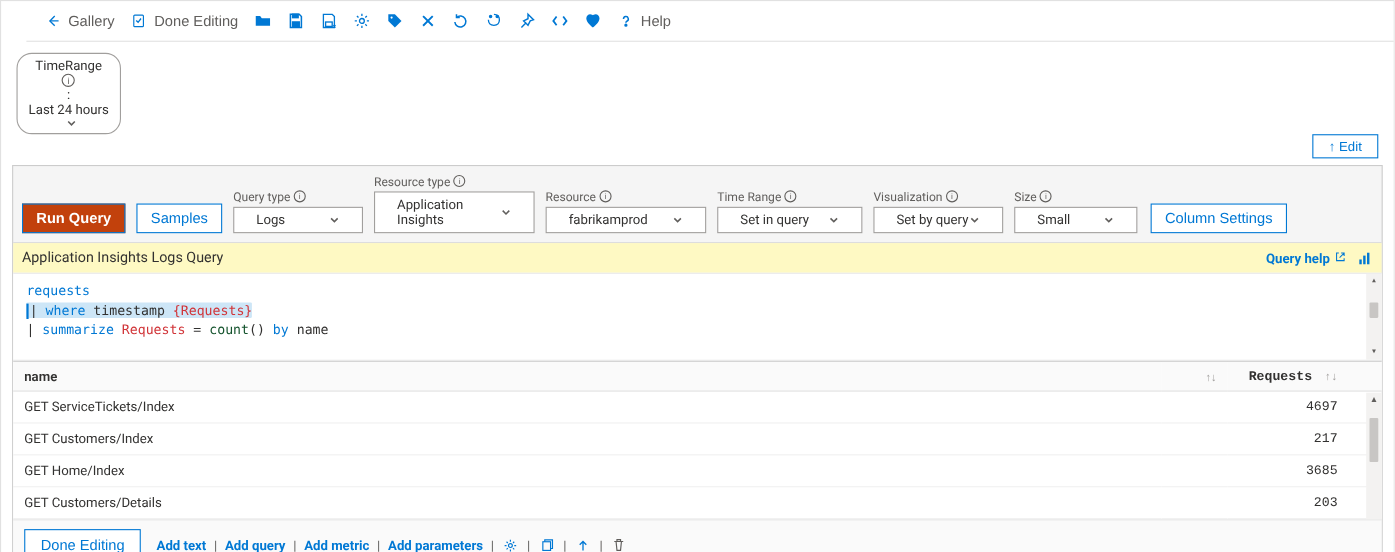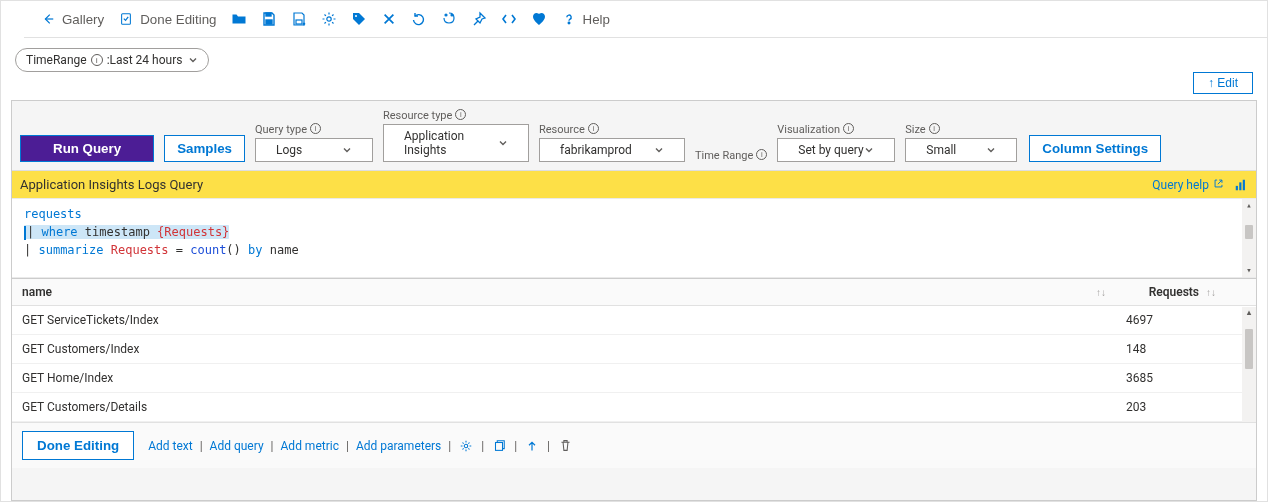"TimeRange" .pill { flex-direction: none -> column }
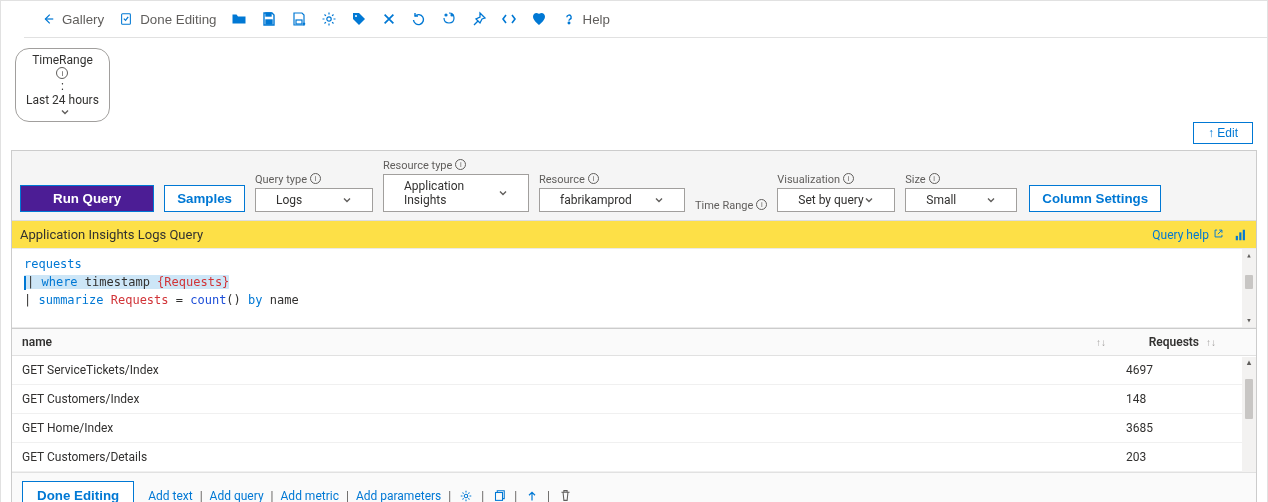"Run Query" .btn-primary { background: #4c1d95 -> #c2410c; padding: 5px 32px -> 5px 12px }
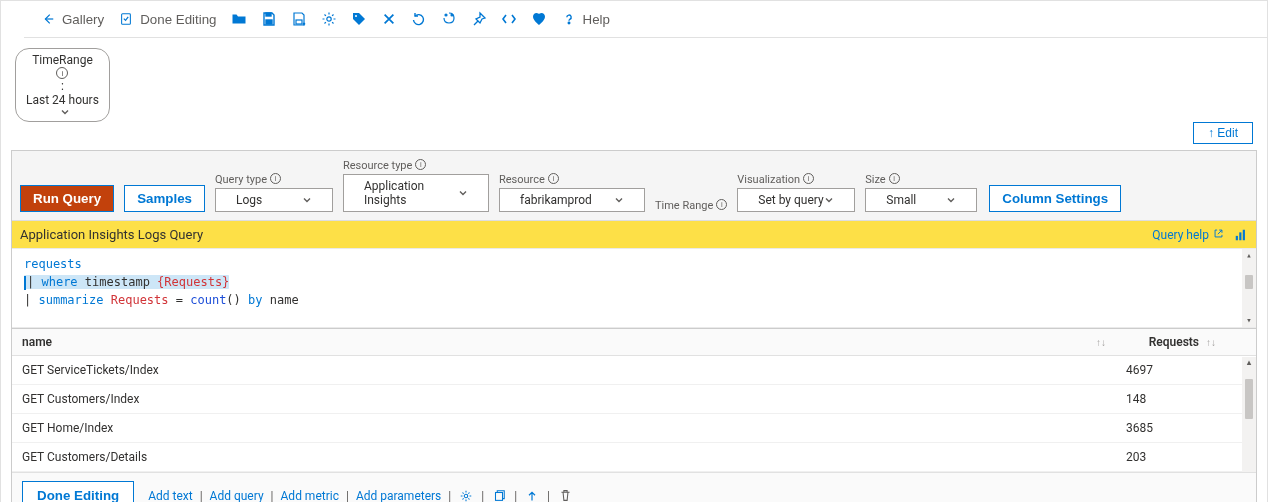"Samples" .btn-outline { font-weight: 700 -> 400 }
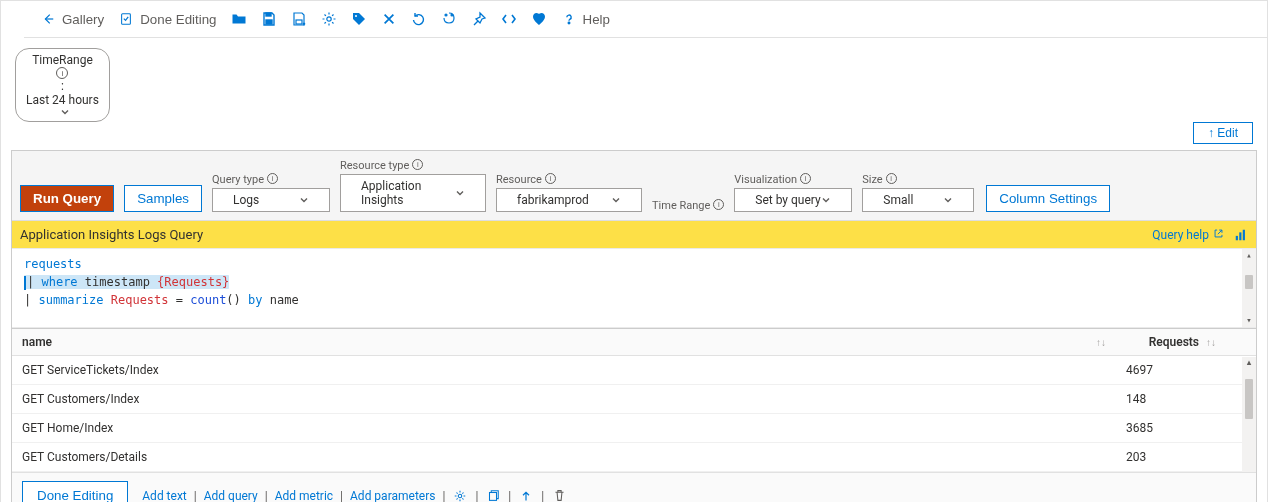"Set in query" div.dropdown { html: none -> <div> <span>Set in query</span> <span> <svg> <path></path> </svg> </span> </div> }
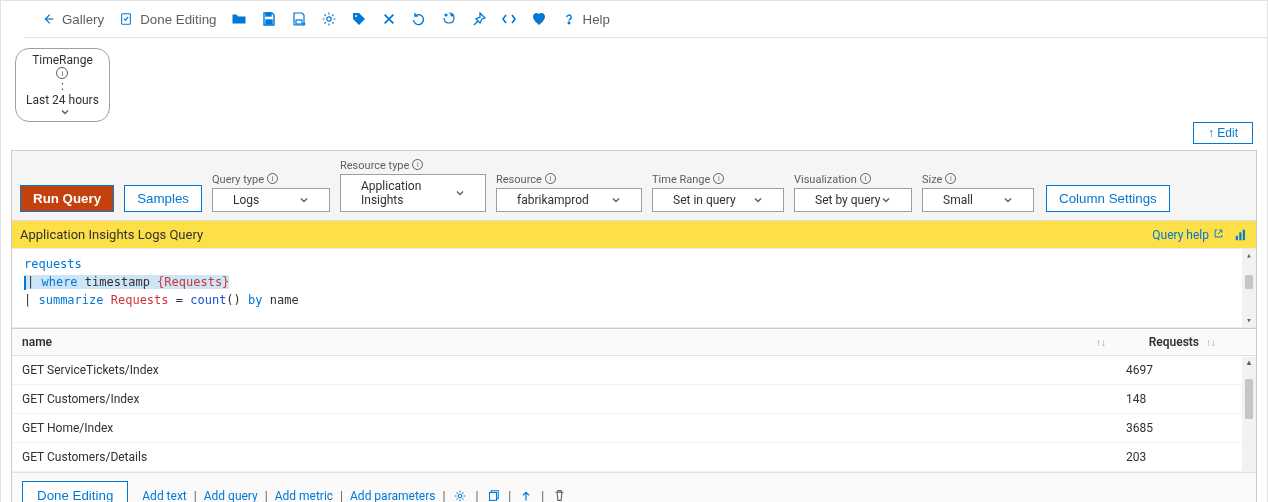"Application Insights Logs Query" .query-title-row { background: #fde047 -> #fef9c3 }
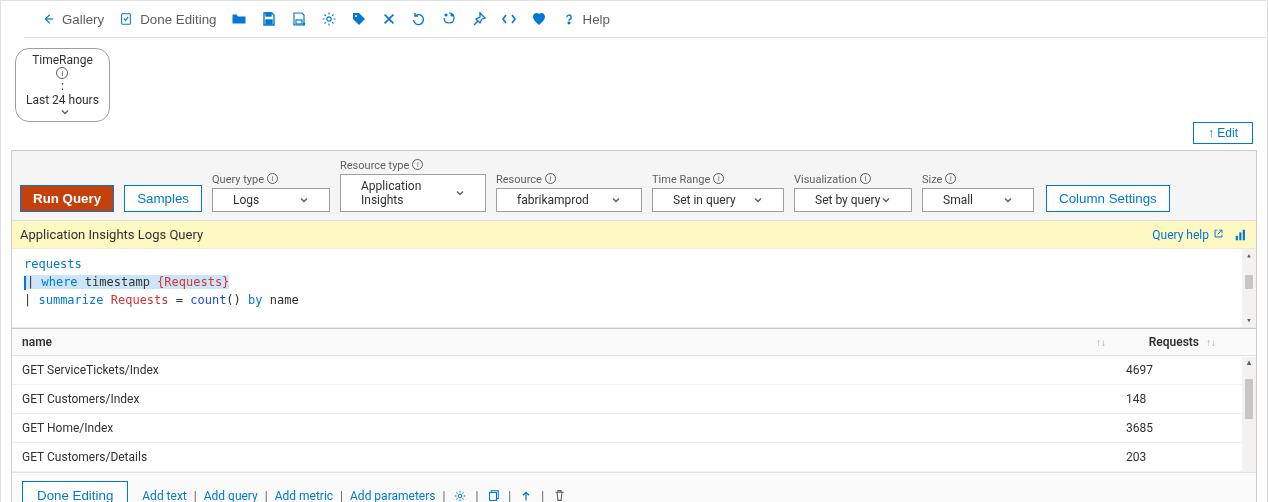"Query help" .link { font-weight: none -> bold }
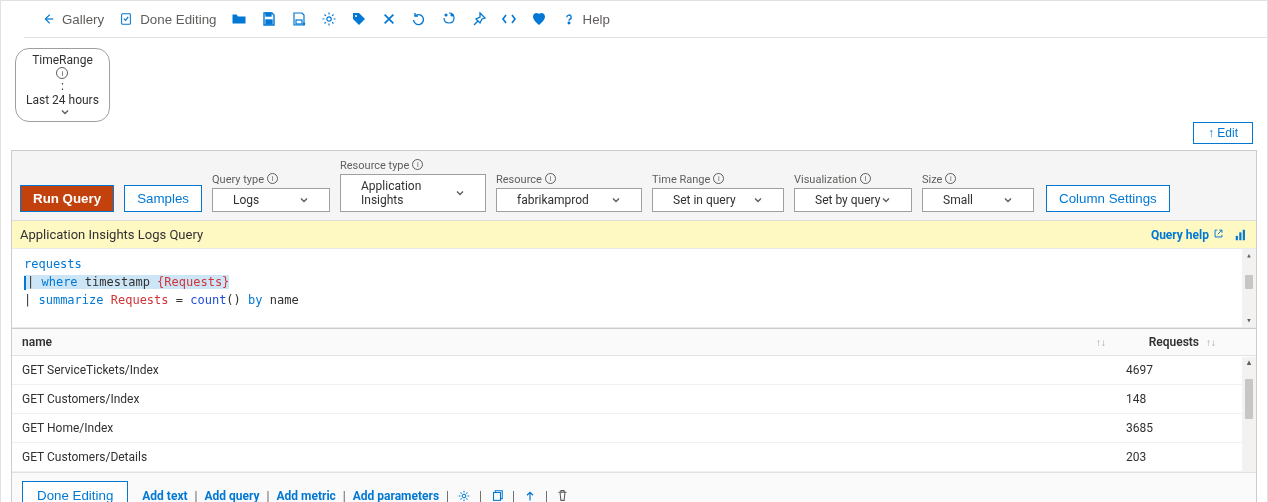"count" .fn { color: #1d4ed8 -> #14532d }
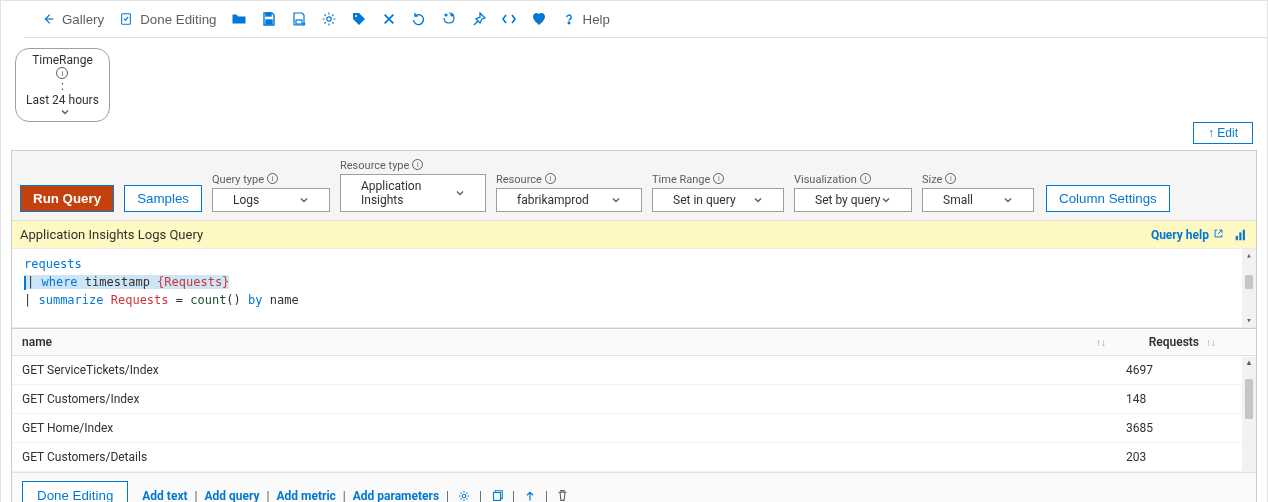"Requests ↑↓" .col-req { font-family: none -> Liberation Mono, monospace }
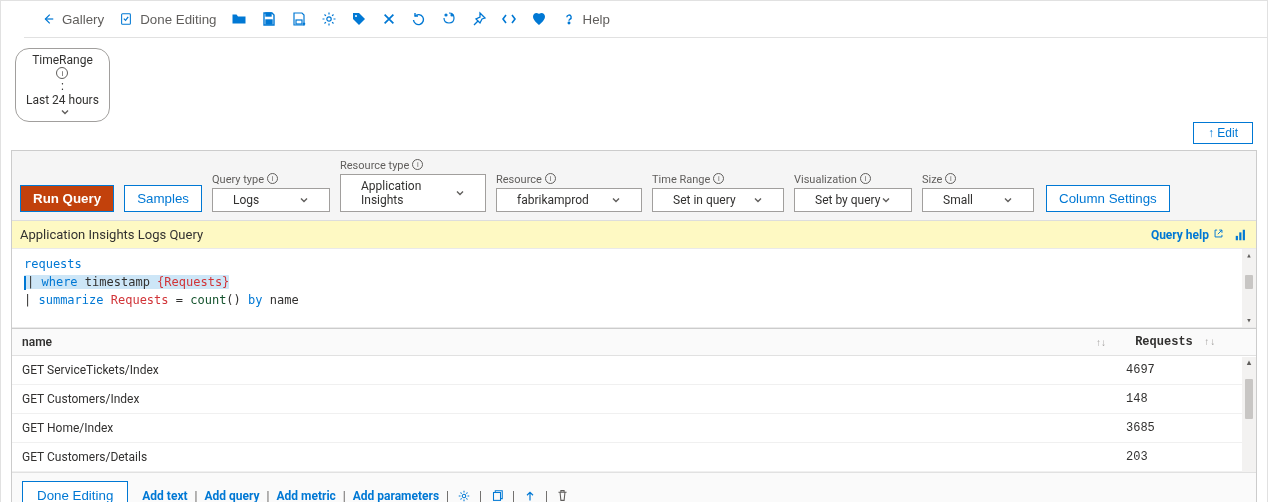"4697" tbody td.num { text-align: left -> right }
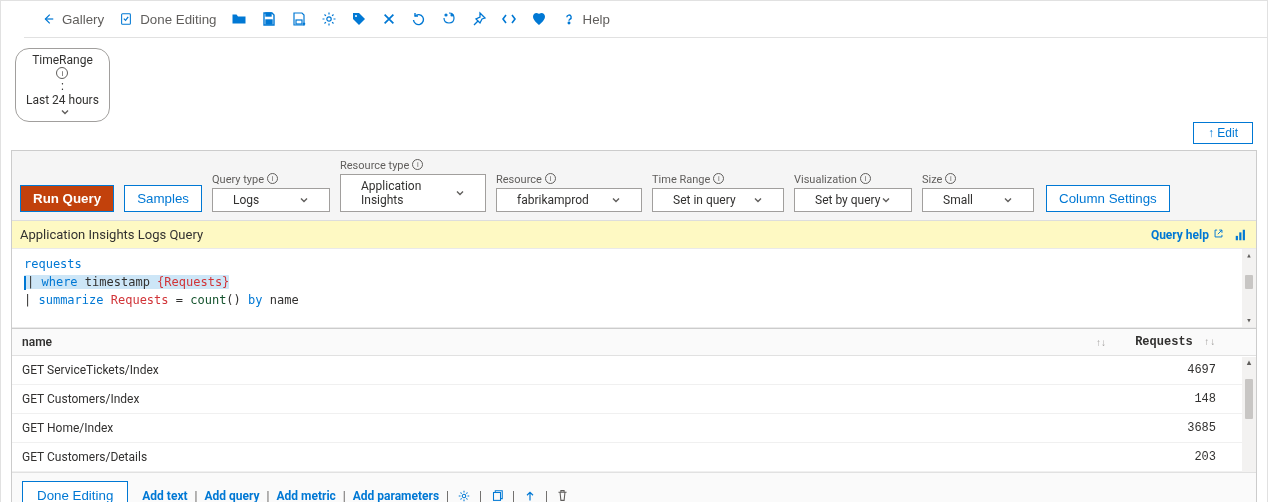"148" td.num { text: 148 -> 217 }
